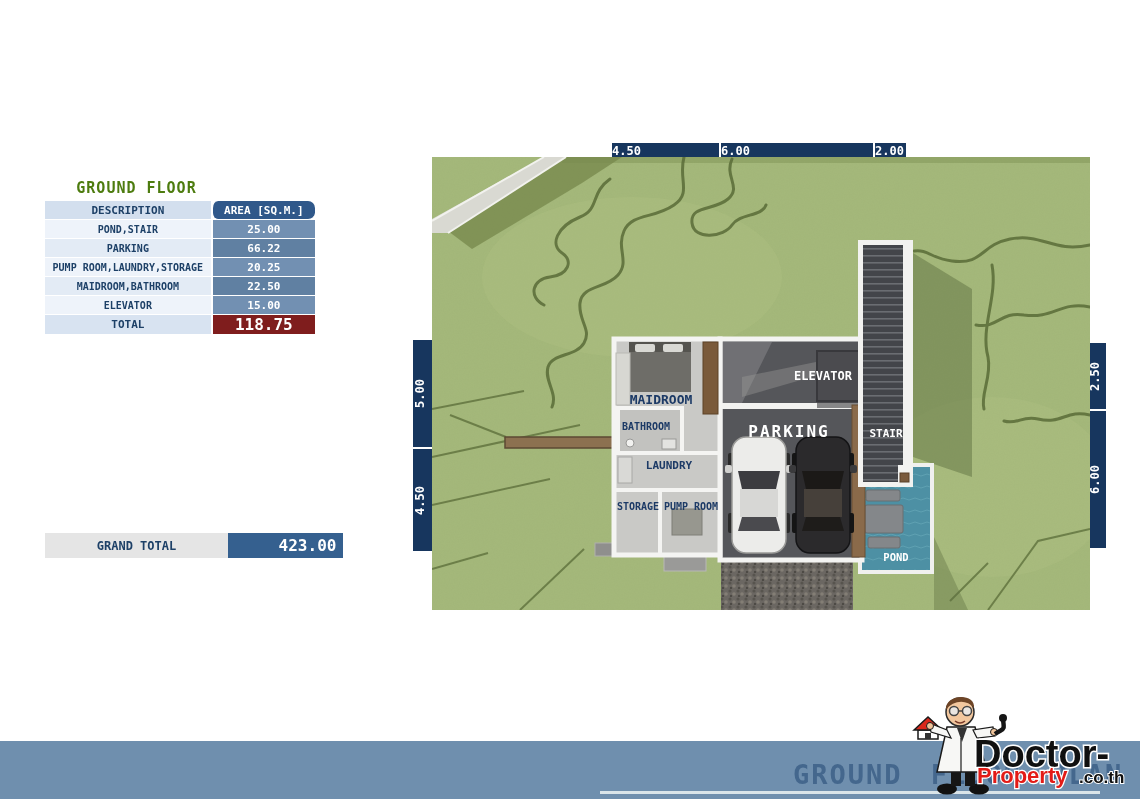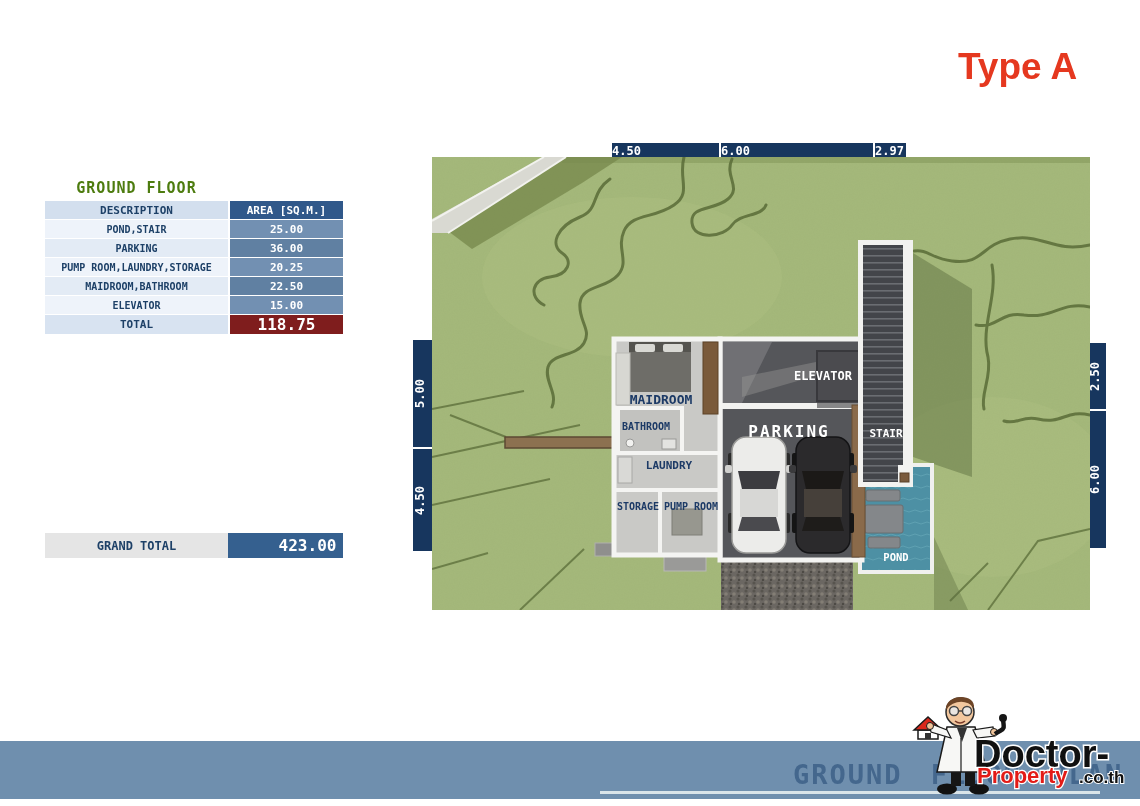"Type A" div.abs { html: <div>Type A</div> -> none }
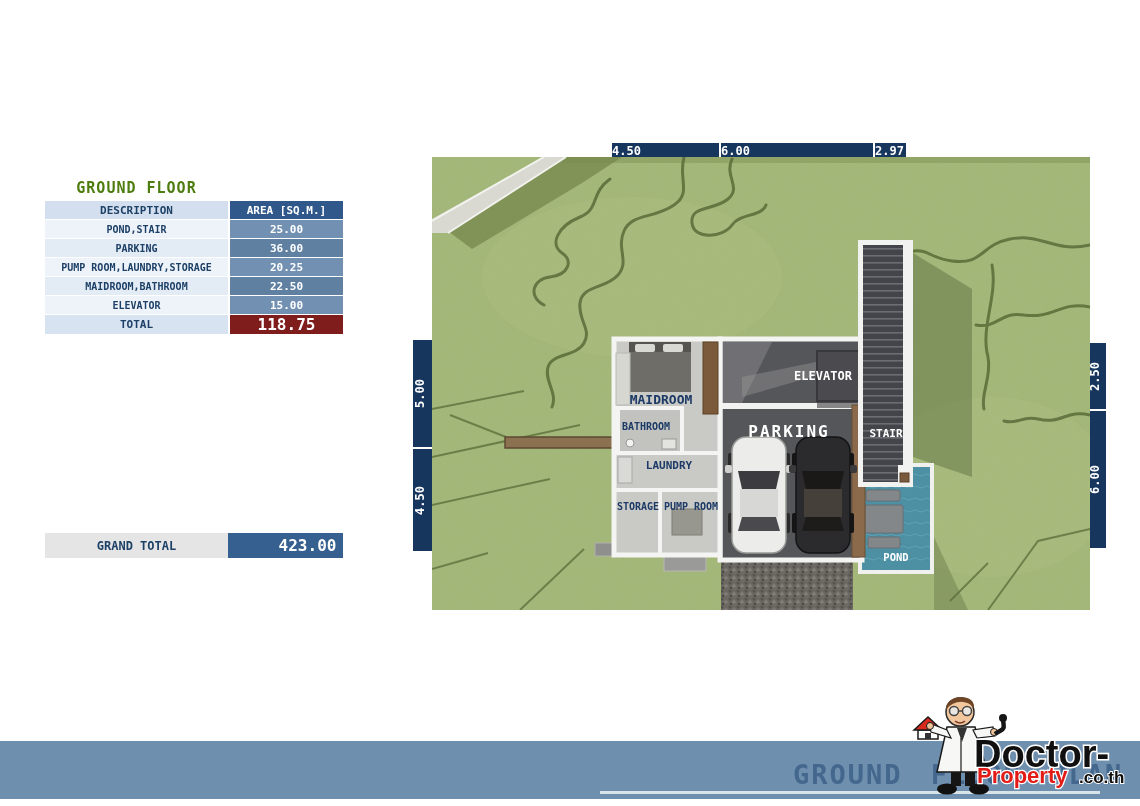"2.97" span { text: 2.97 -> 2.00 }
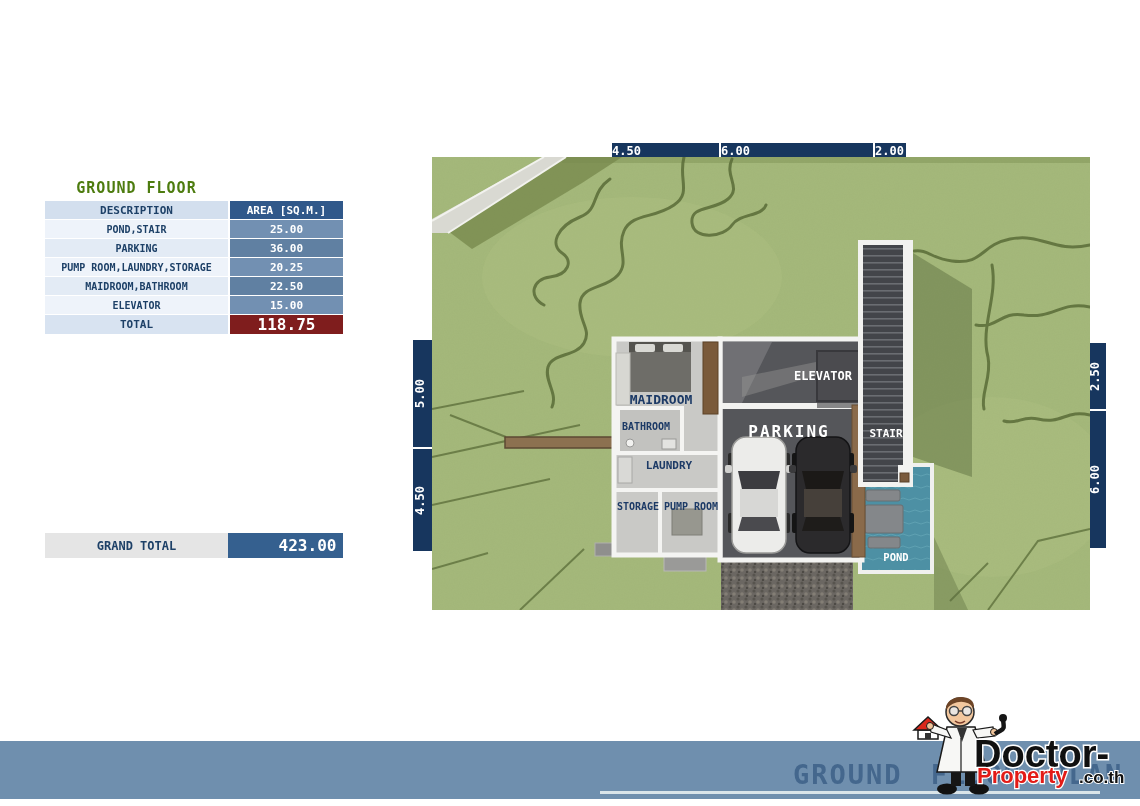"DESCRIPTION" .t-row { width: 298px -> 270px }
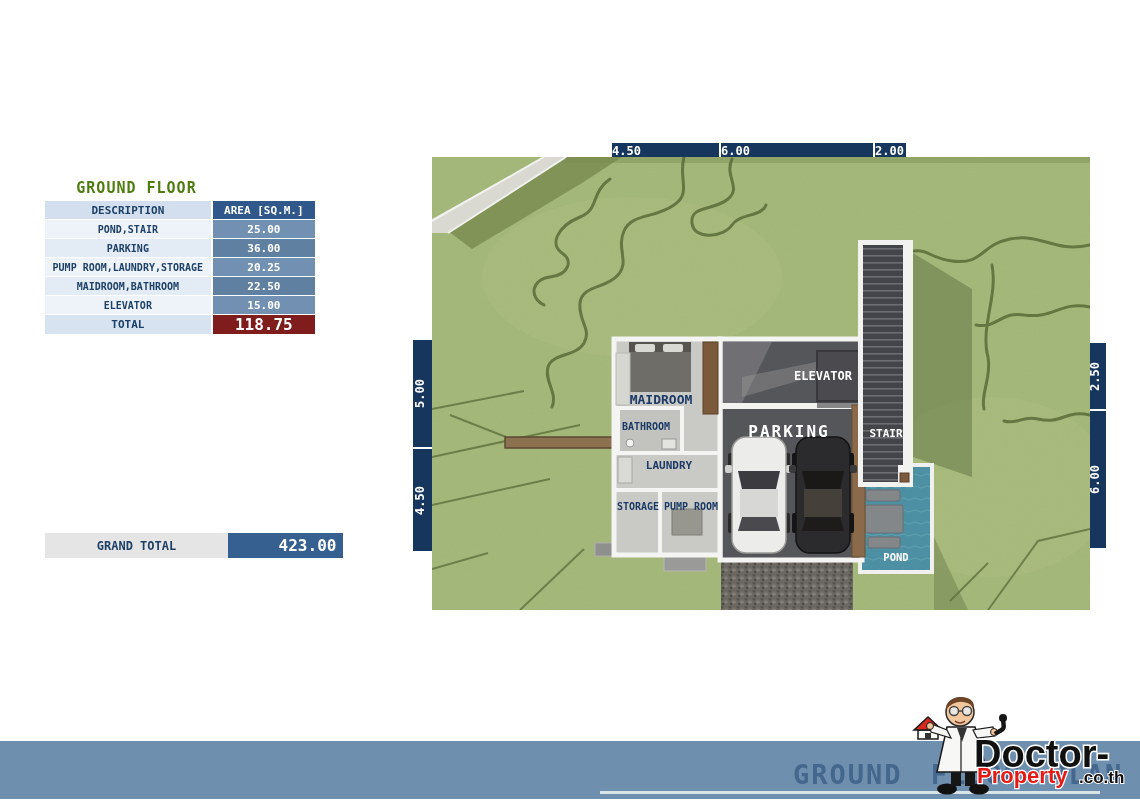"AREA [SQ.M.]" .hdr .t-area { border-radius: none -> 7px }
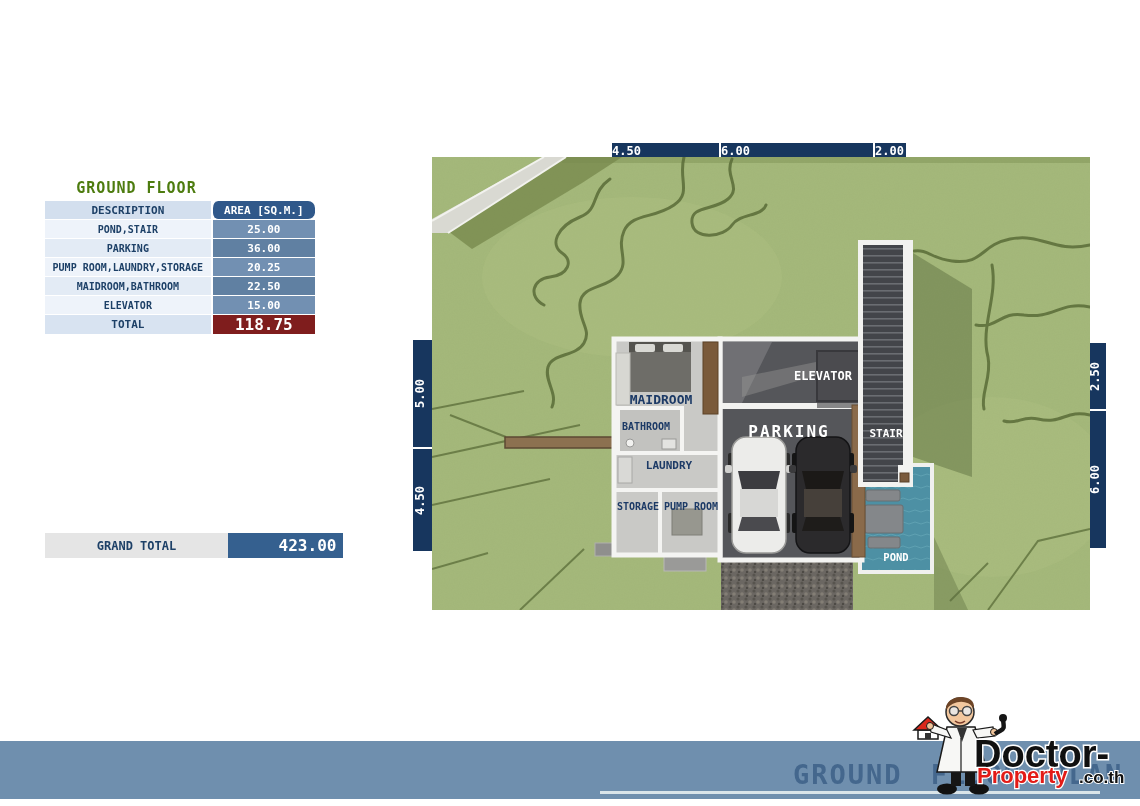"36.00" div.t-area { text: 36.00 -> 66.22 }
